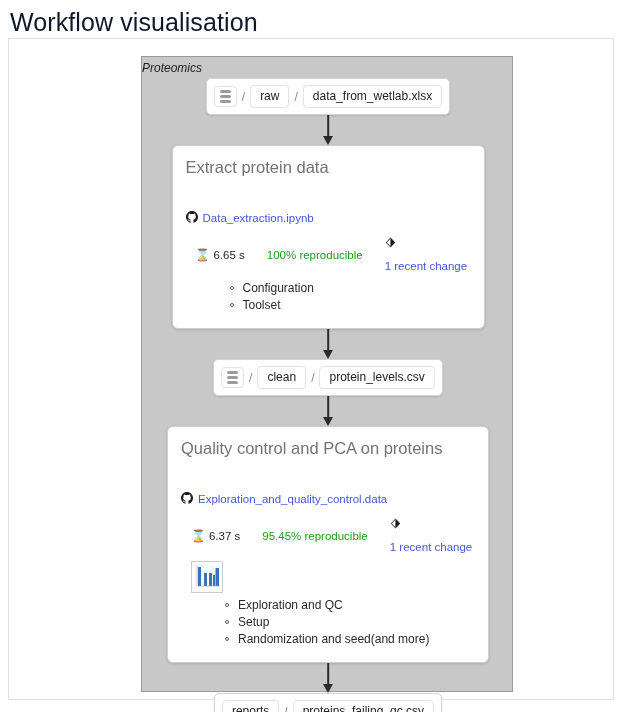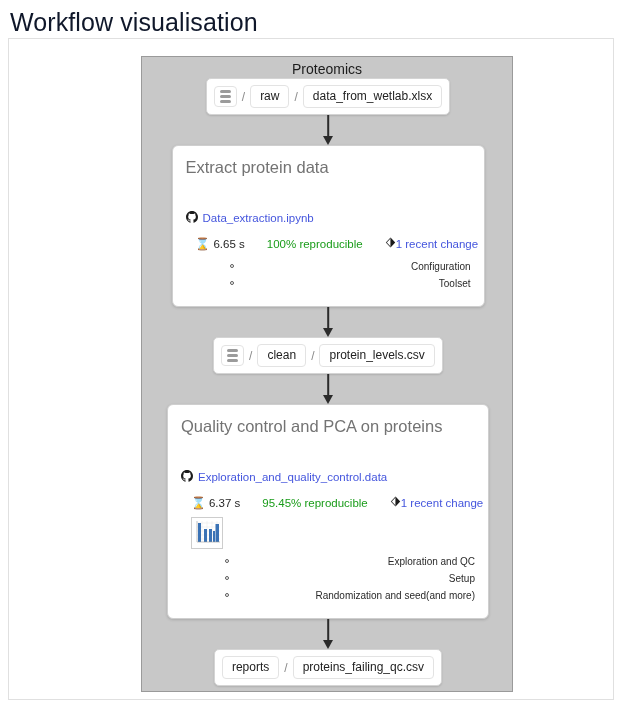"Proteomics" .cluster-label { font-size: 14px -> 12px; font-style: none -> italic; text-align: center -> left }
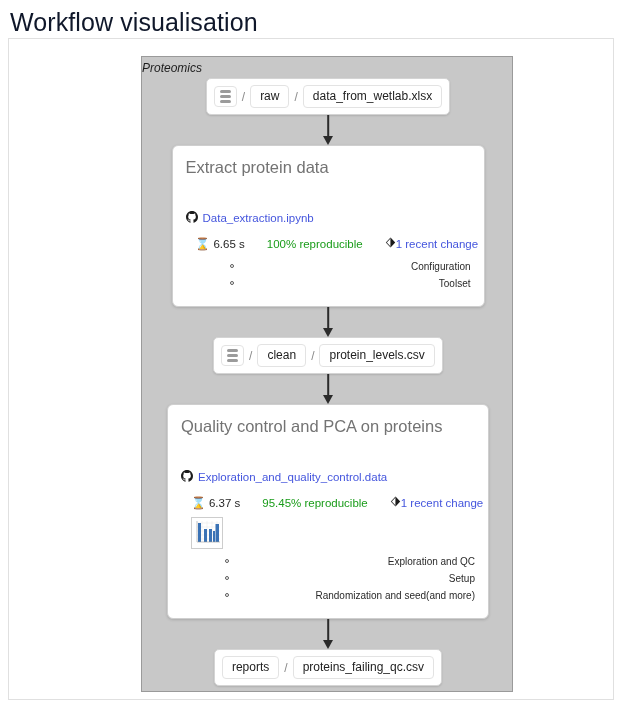"1 recent change" .metric-changes { align-items: center -> flex-start; flex-direction: none -> column; gap: 0 -> 10px }
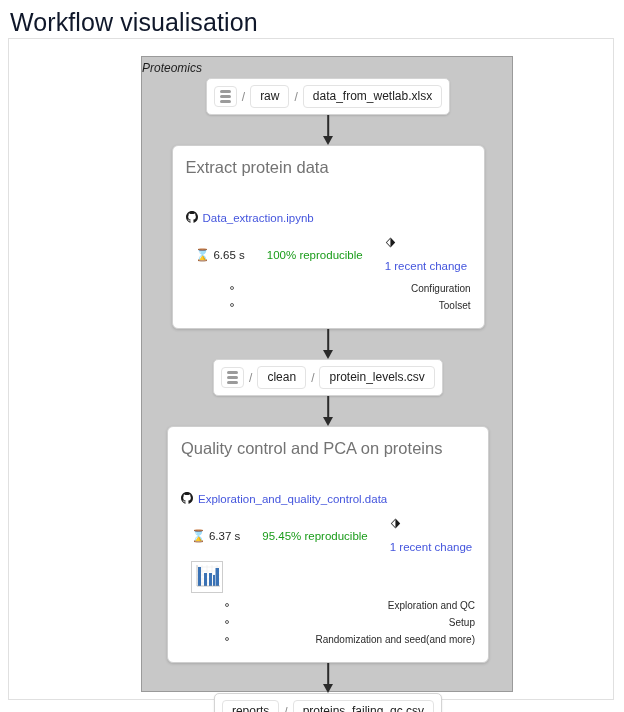"Configuration" .sub-list li { font-size: 10px -> 12px; text-align: right -> none }
